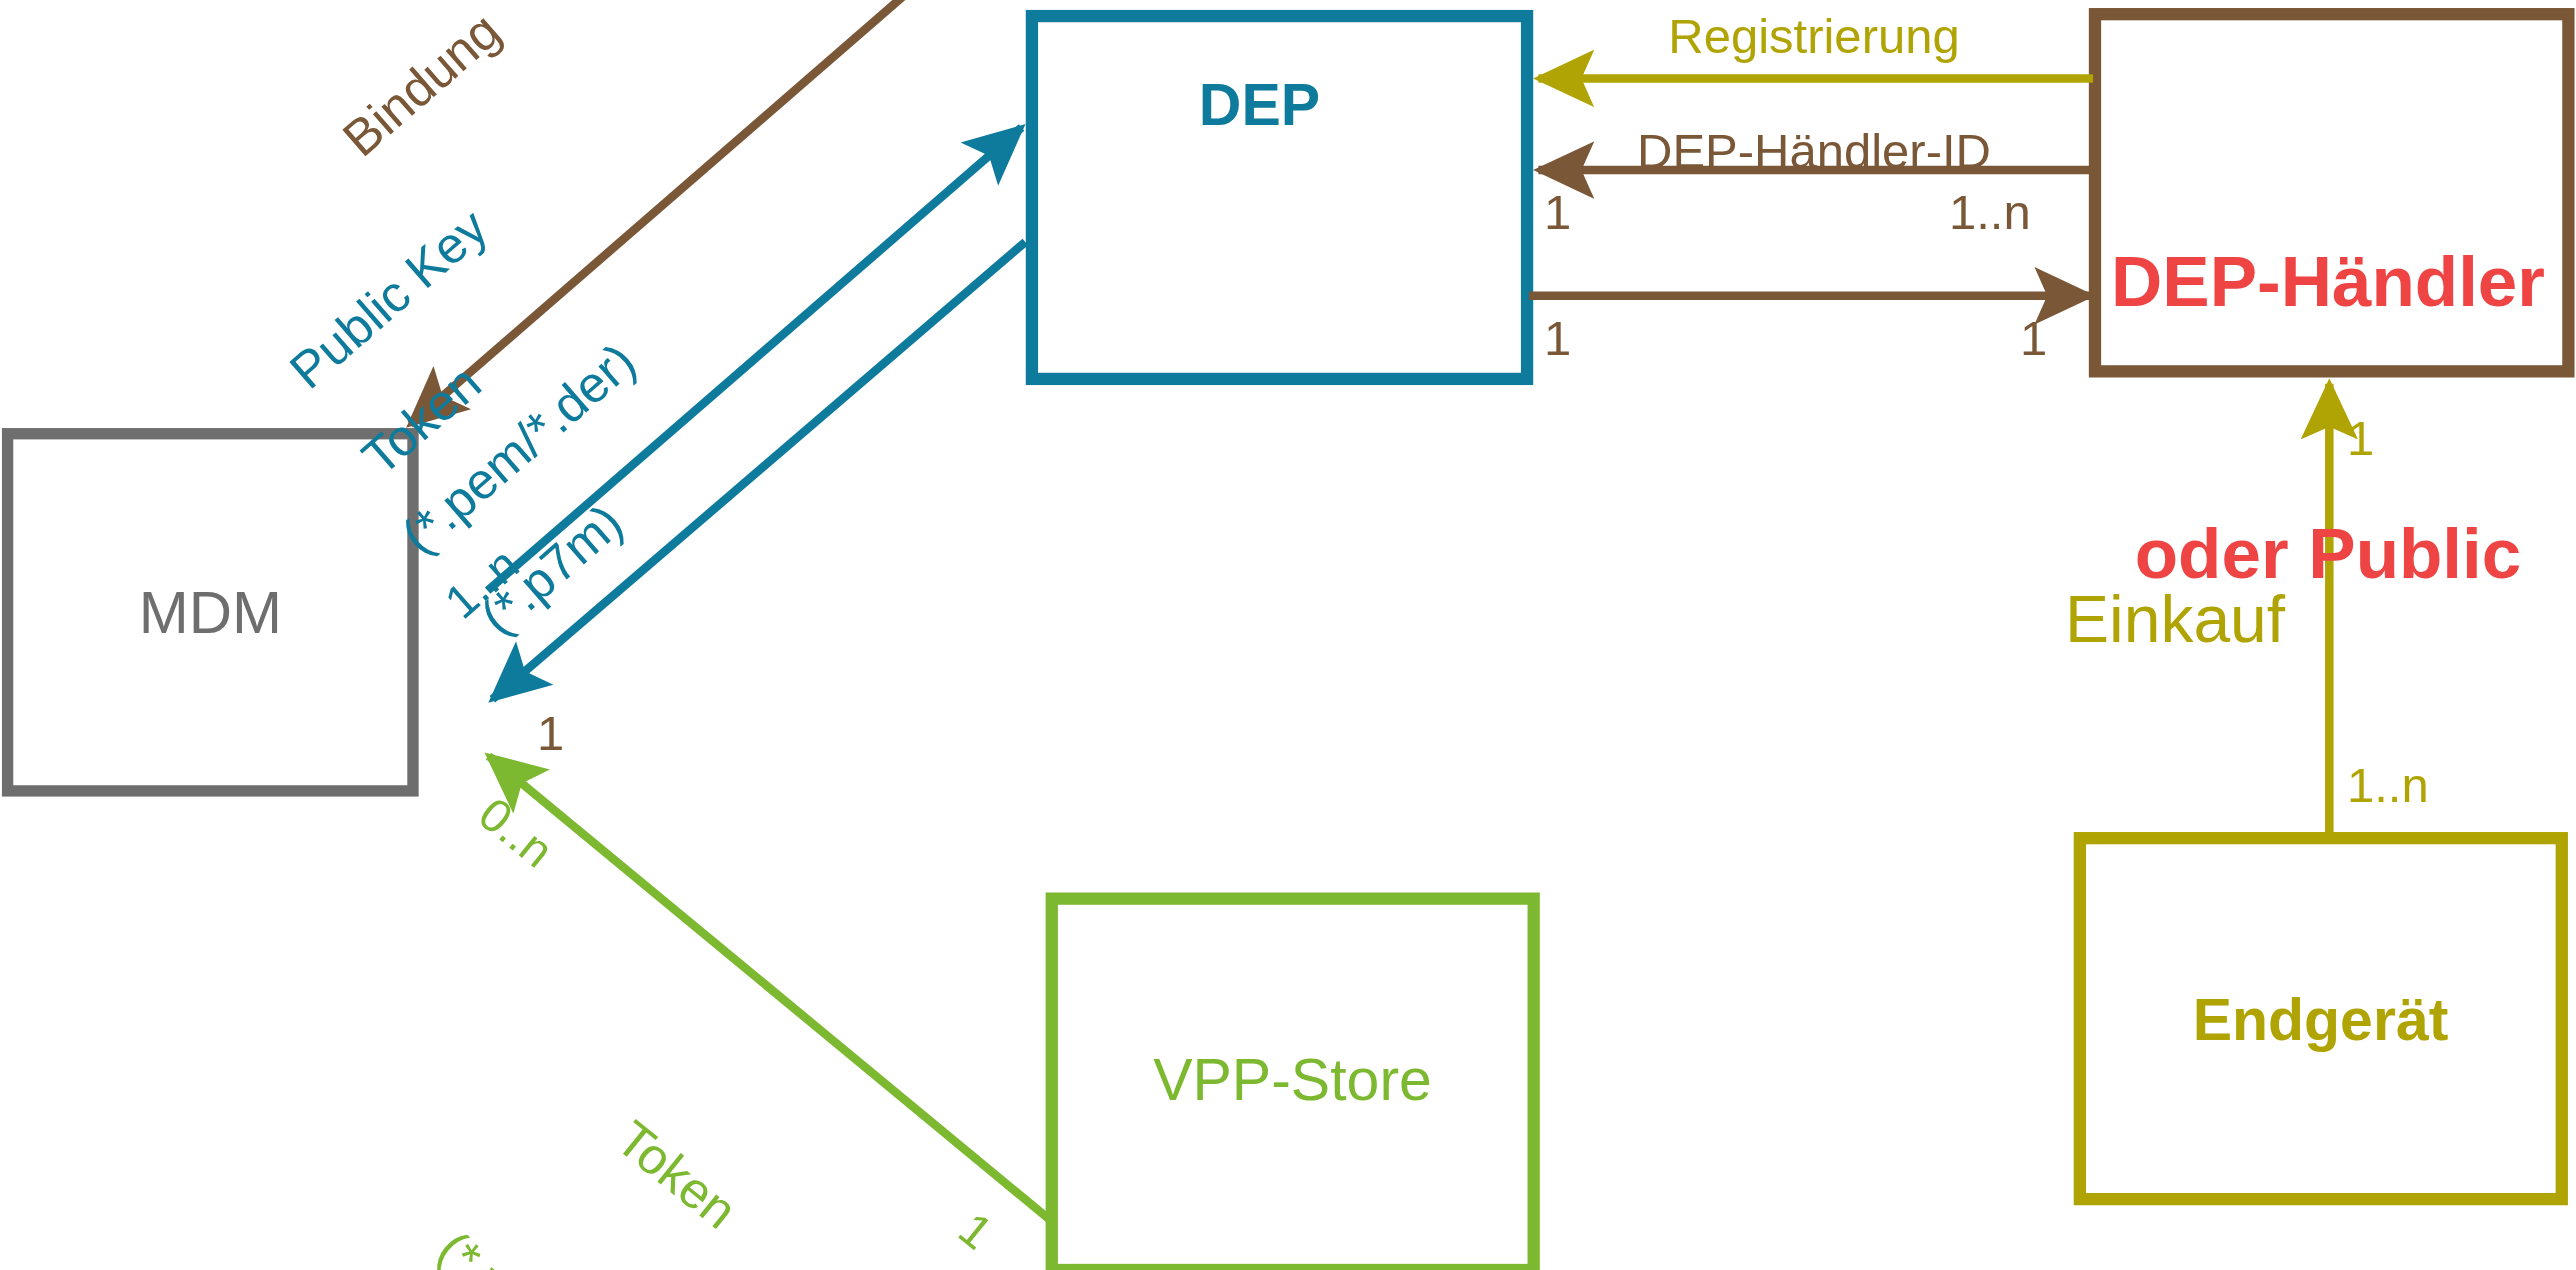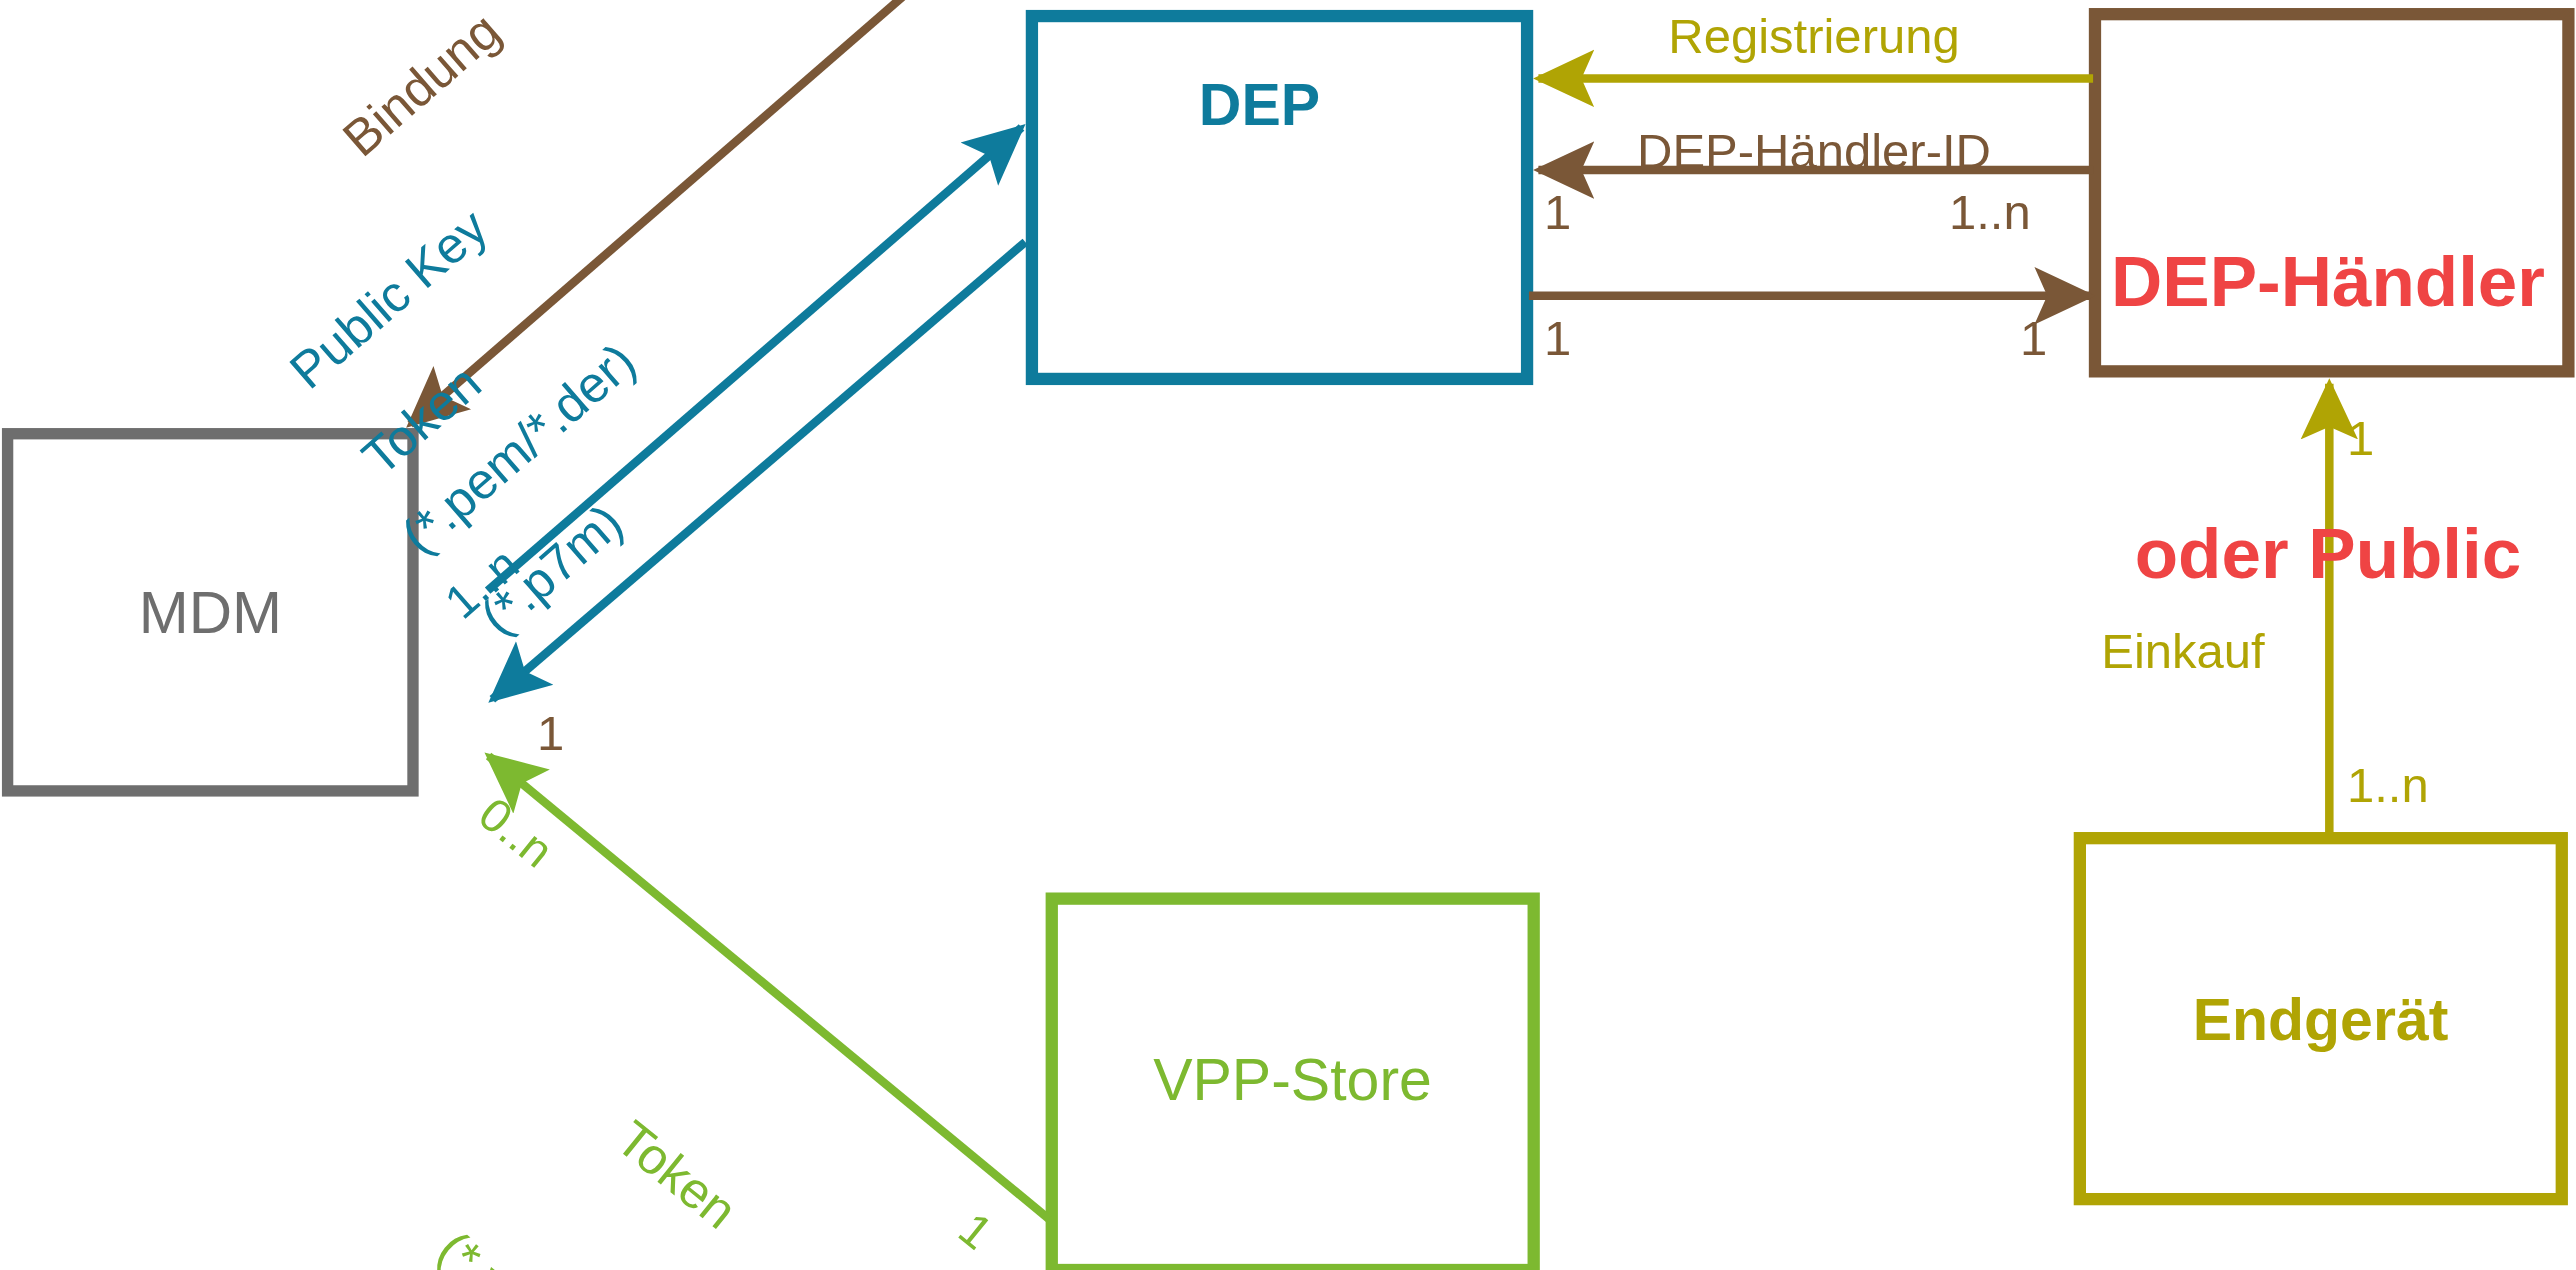"Einkauf" div.edge-label { font-size: 49px -> 66px; margin-top: 42px -> none; text-align: center -> none }
